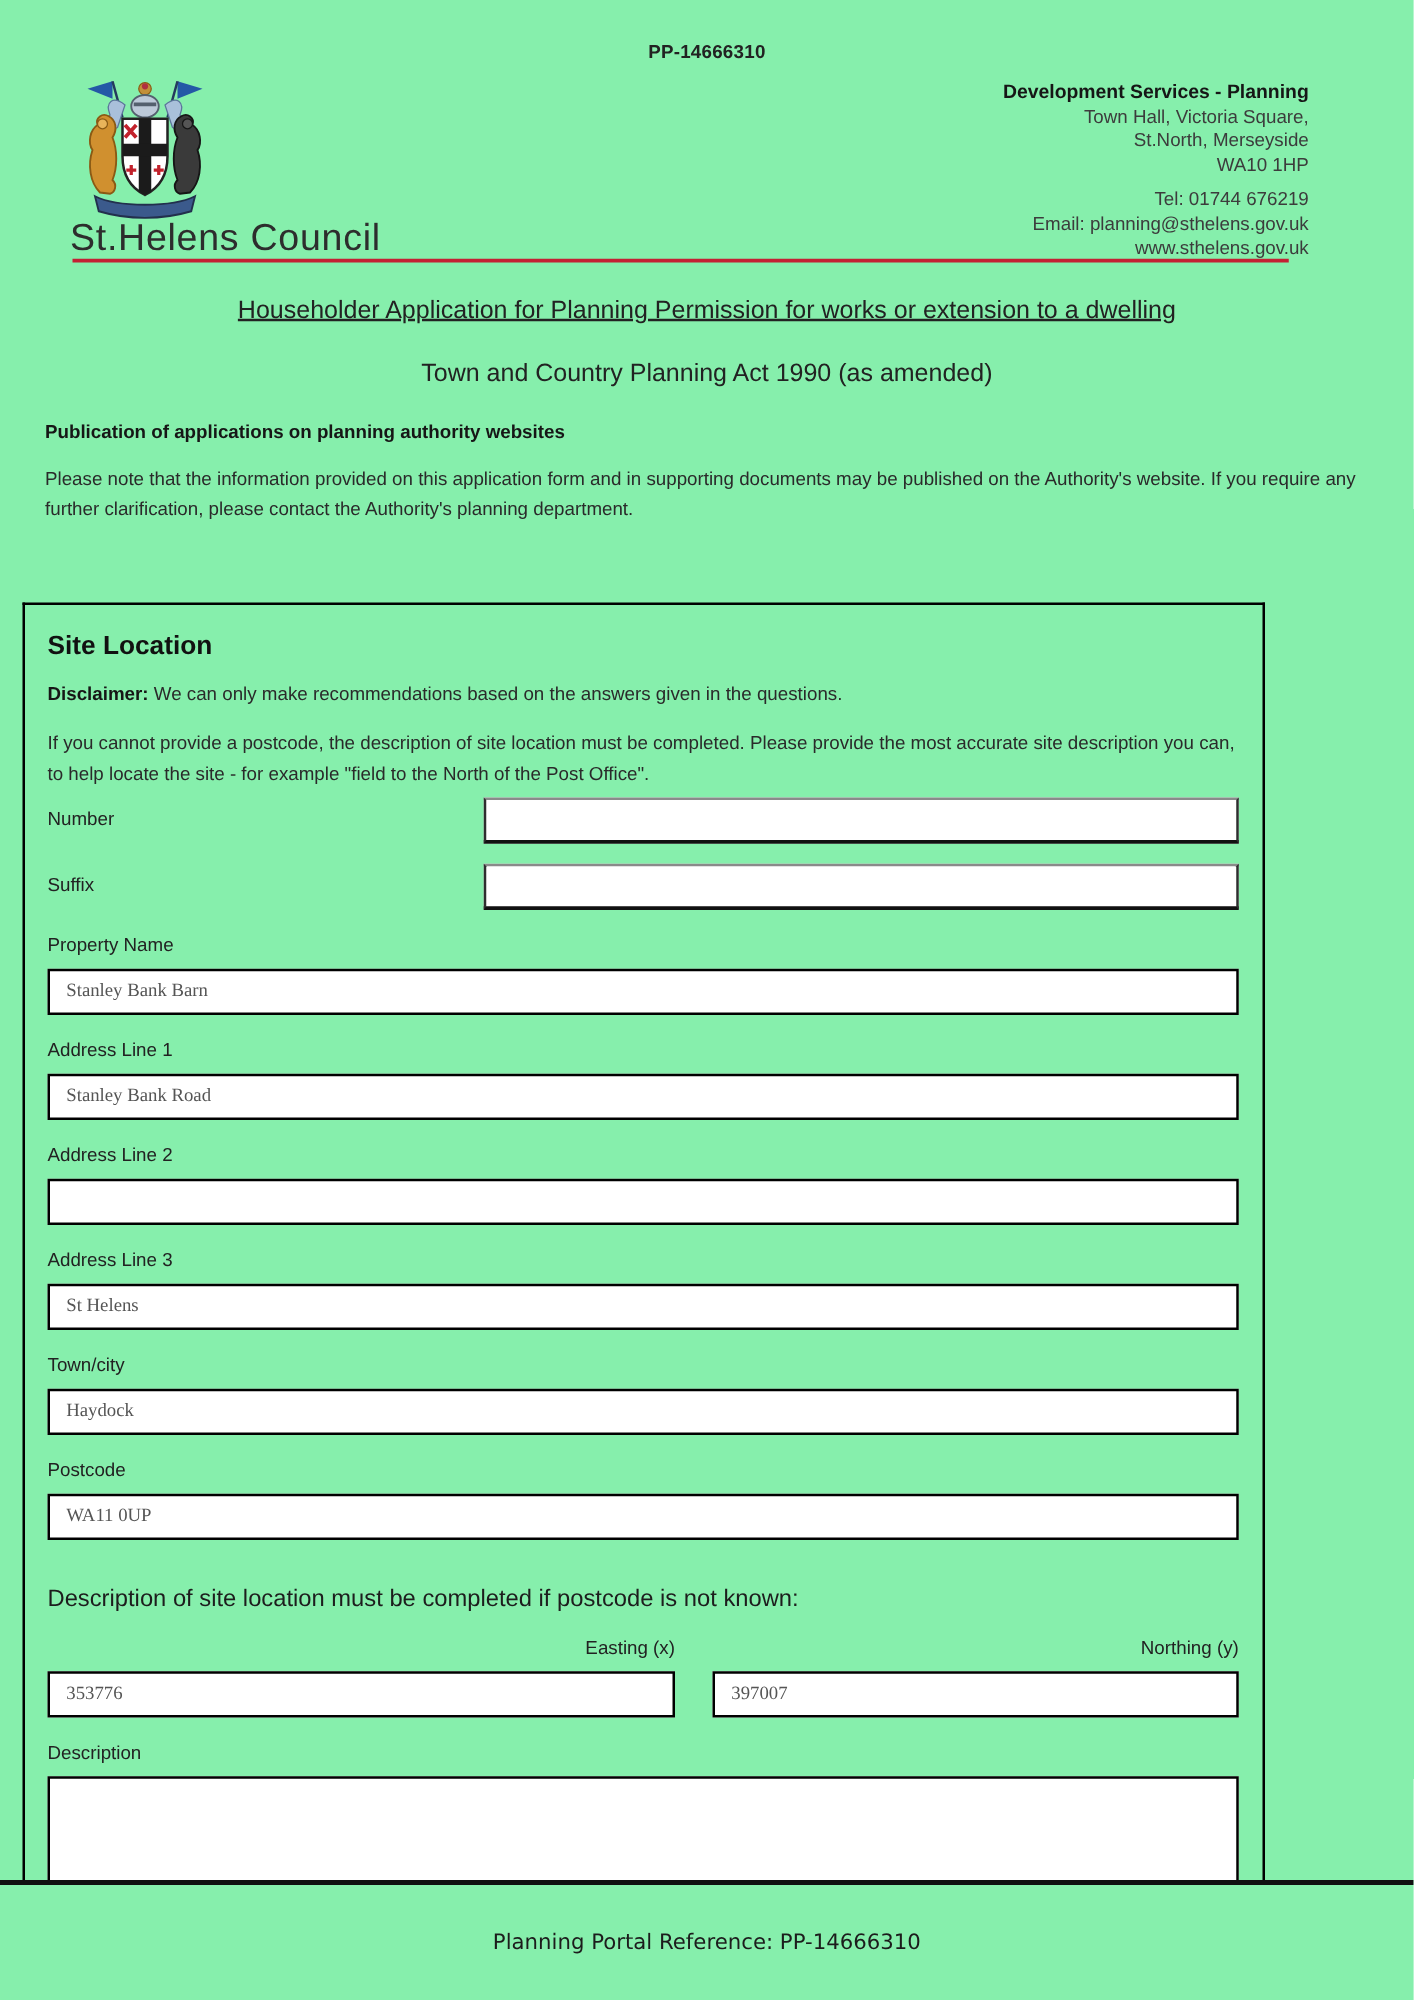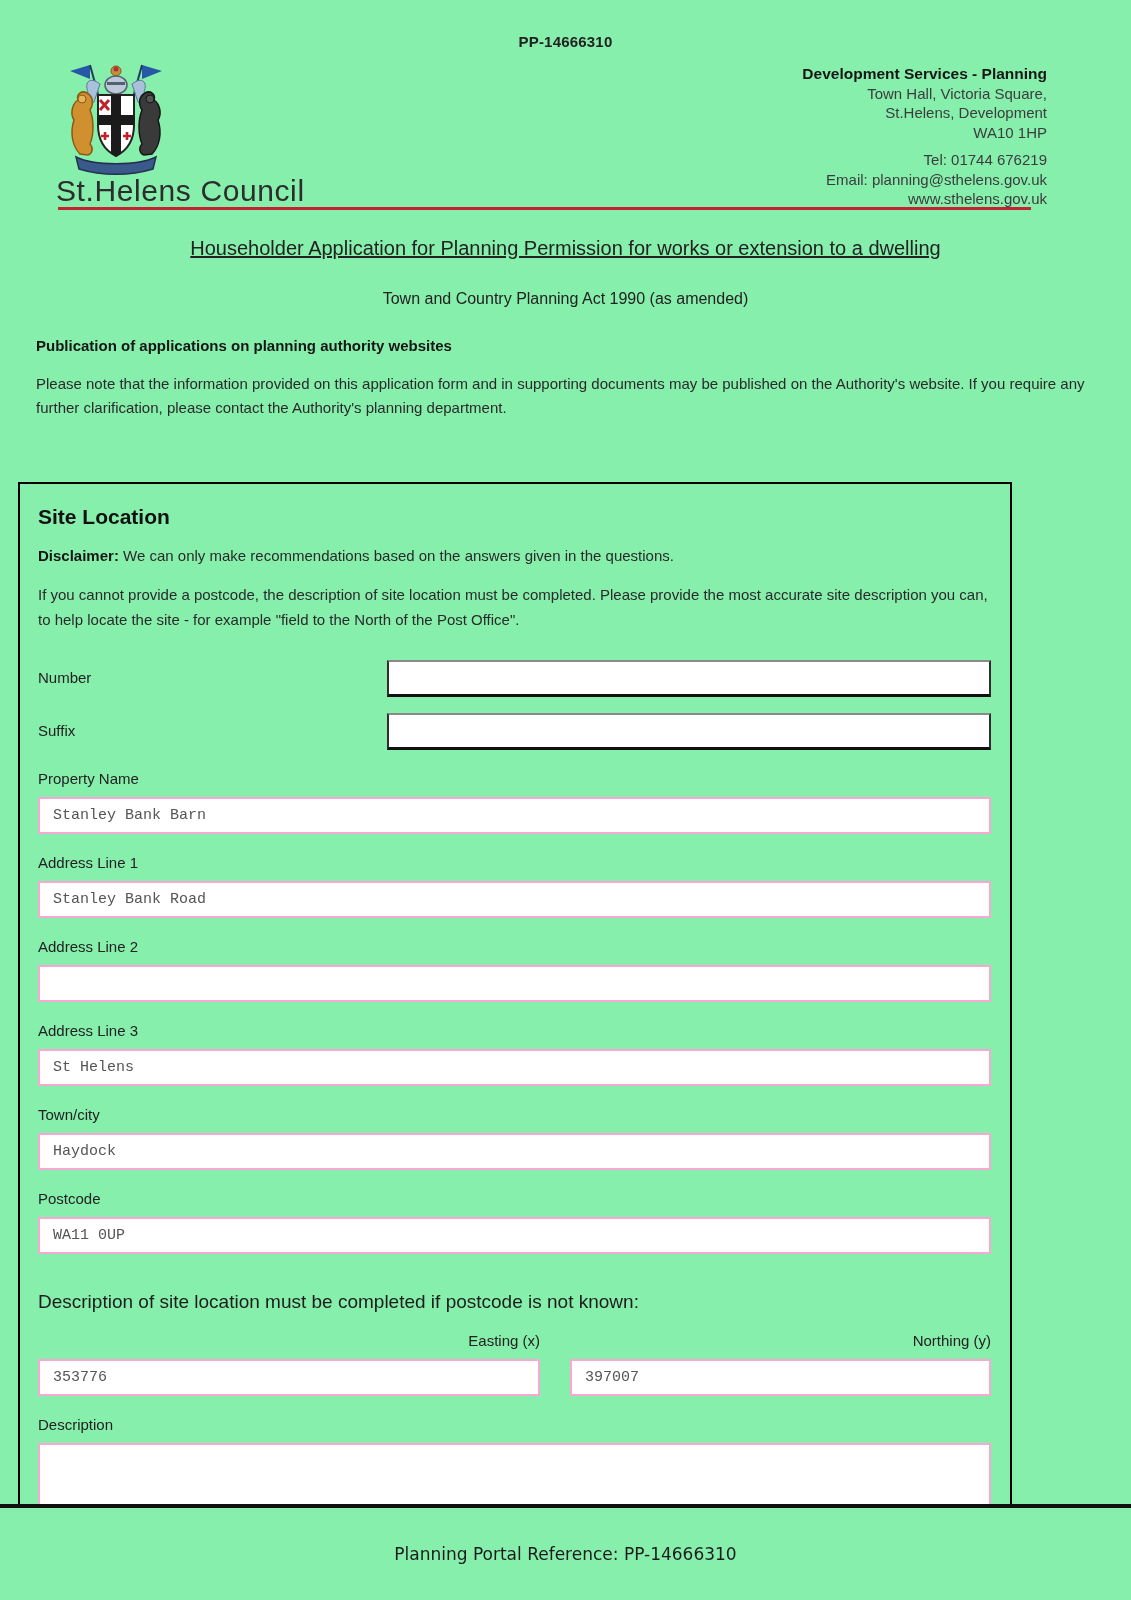"St.Helens, Development" div { text: St.Helens, Development -> St.North, Merseyside }
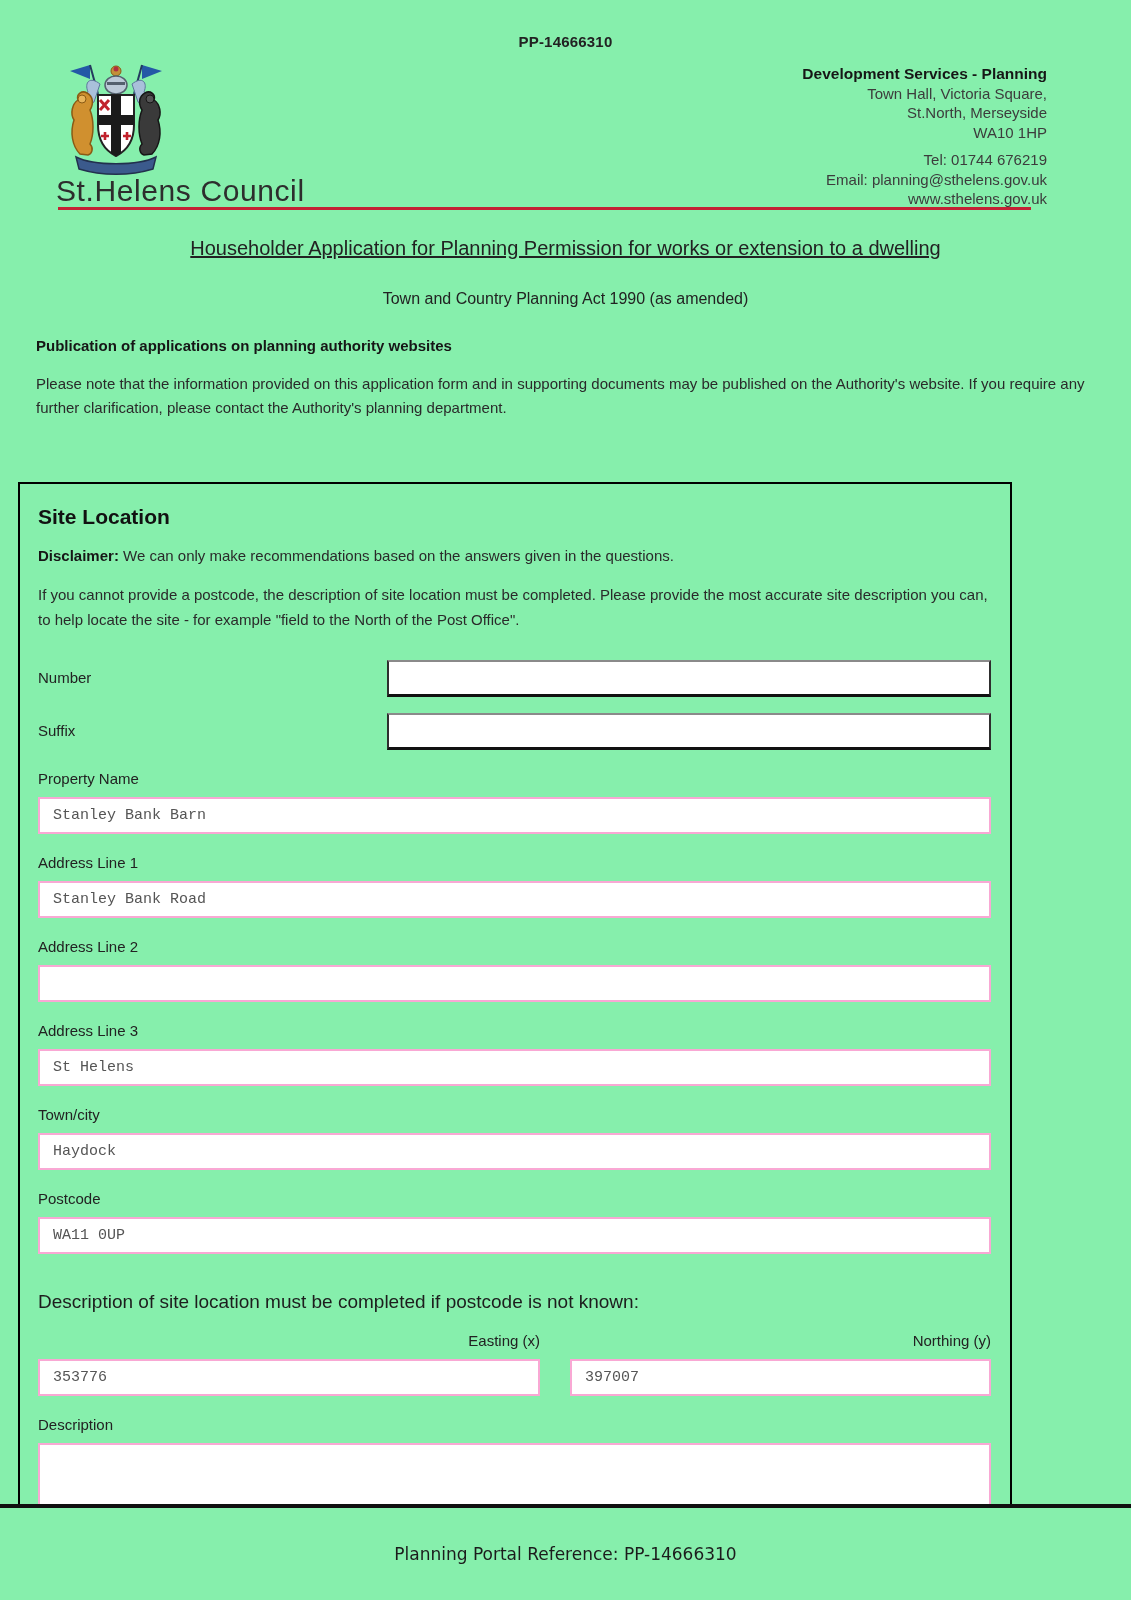"Town and Country Planning Act" .title-sub { font-size: 16px -> 20px }
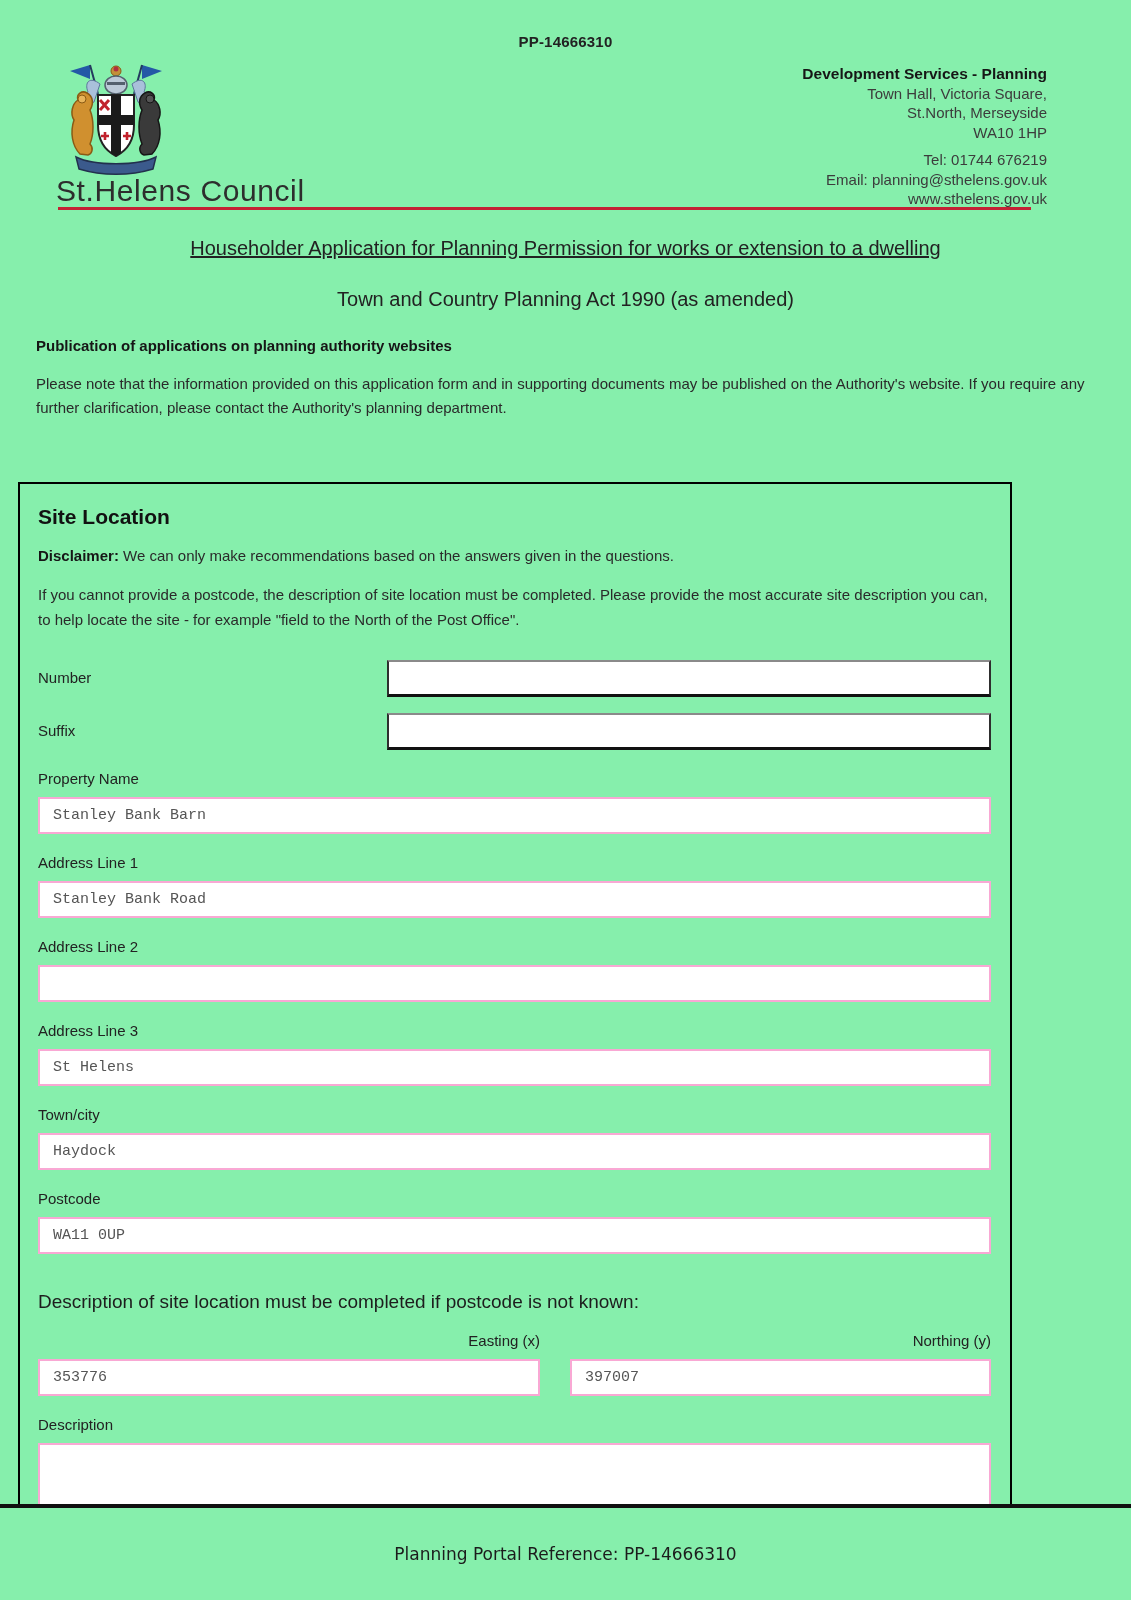"Number" .row-side.first { margin-top: 28px -> 6px }
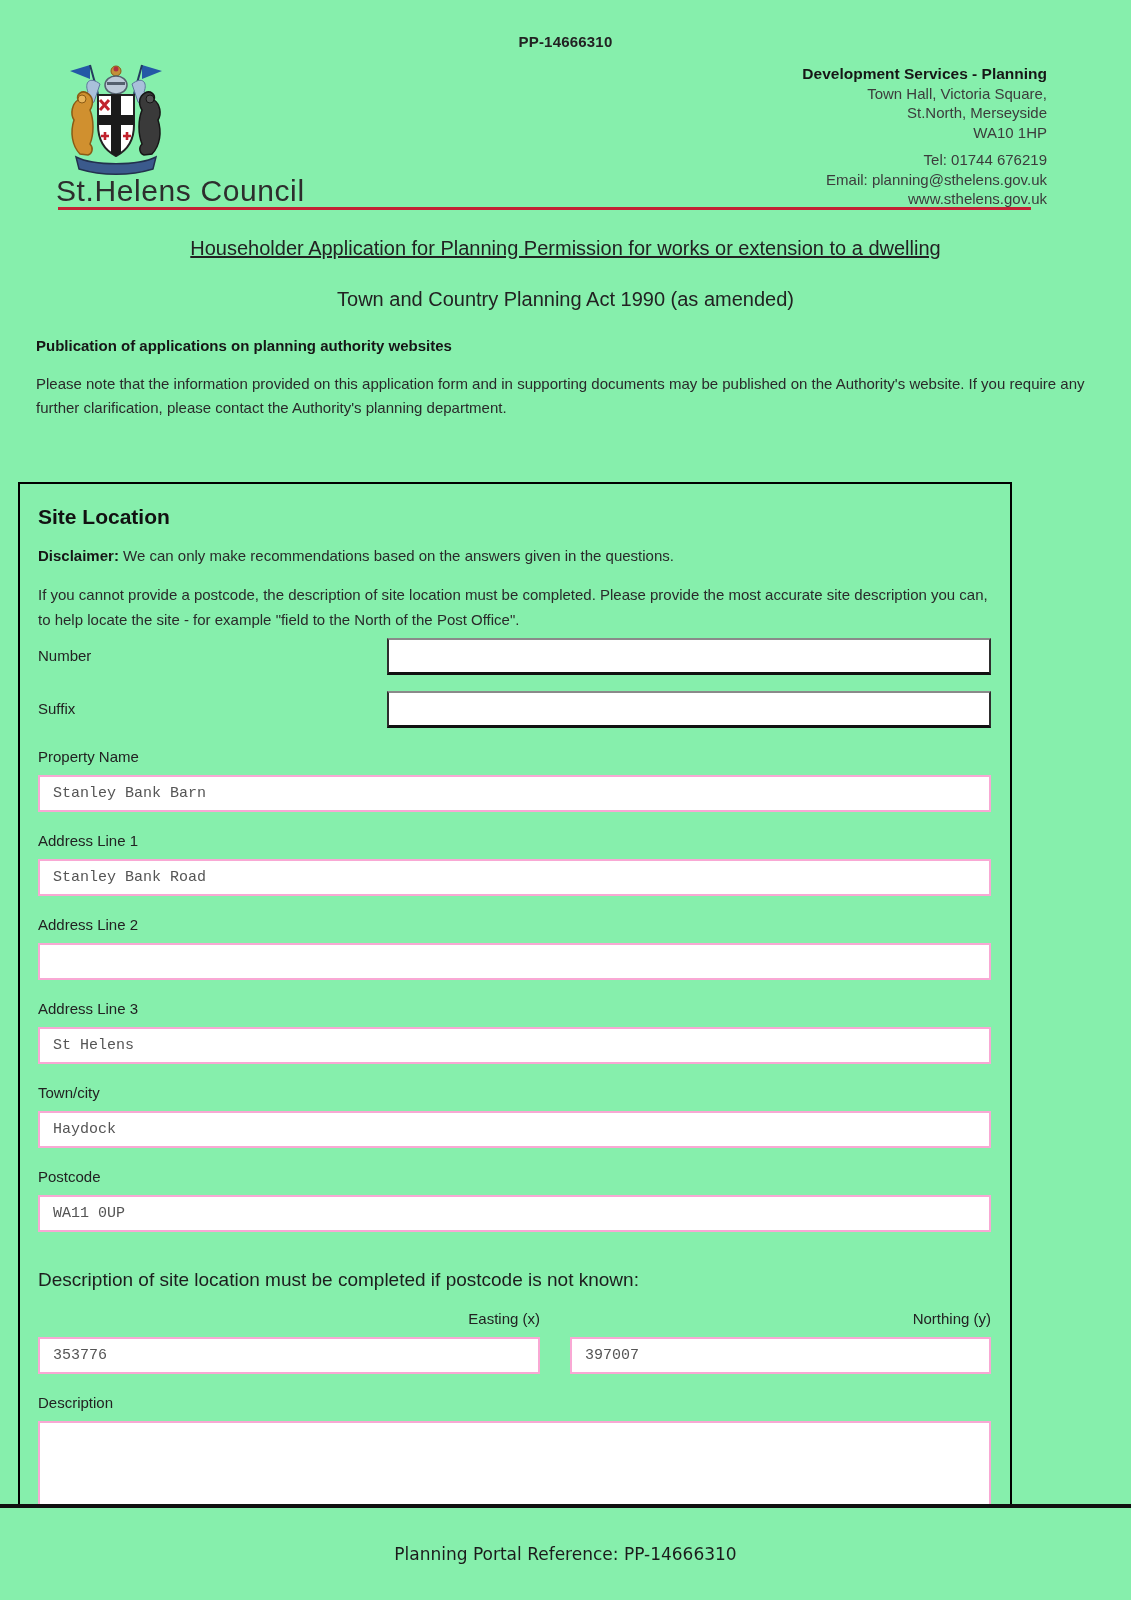"Stanley Bank Barn" .inp, .txa { border: 2px solid #f9a8d4 -> 2px solid #000000; font-family: Liberation Mono, monospace -> Liberation Serif, serif }
